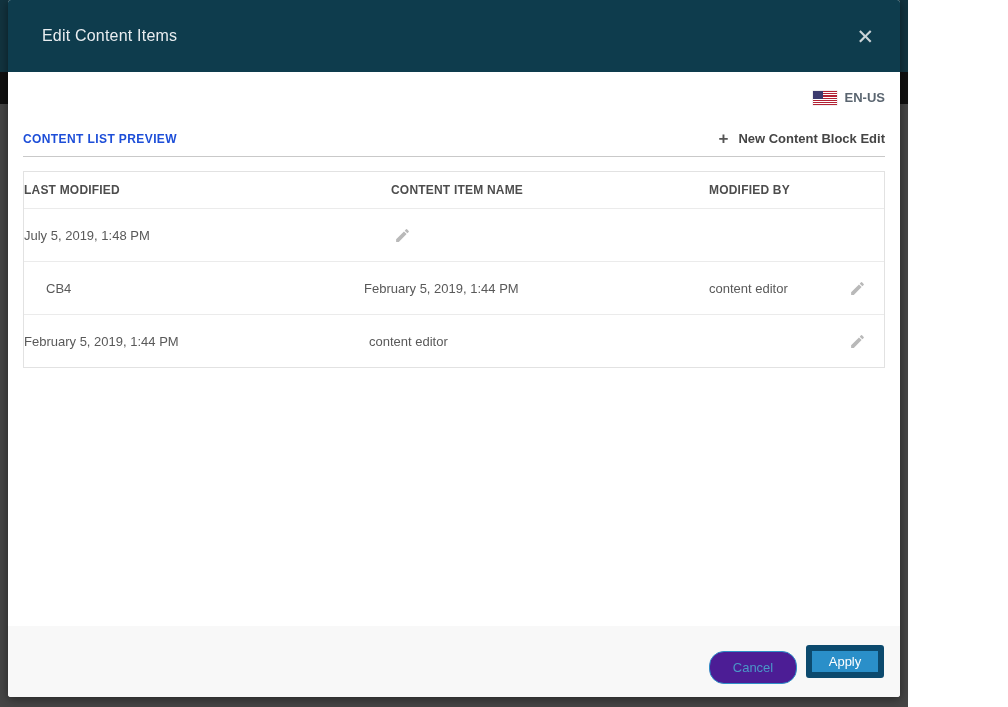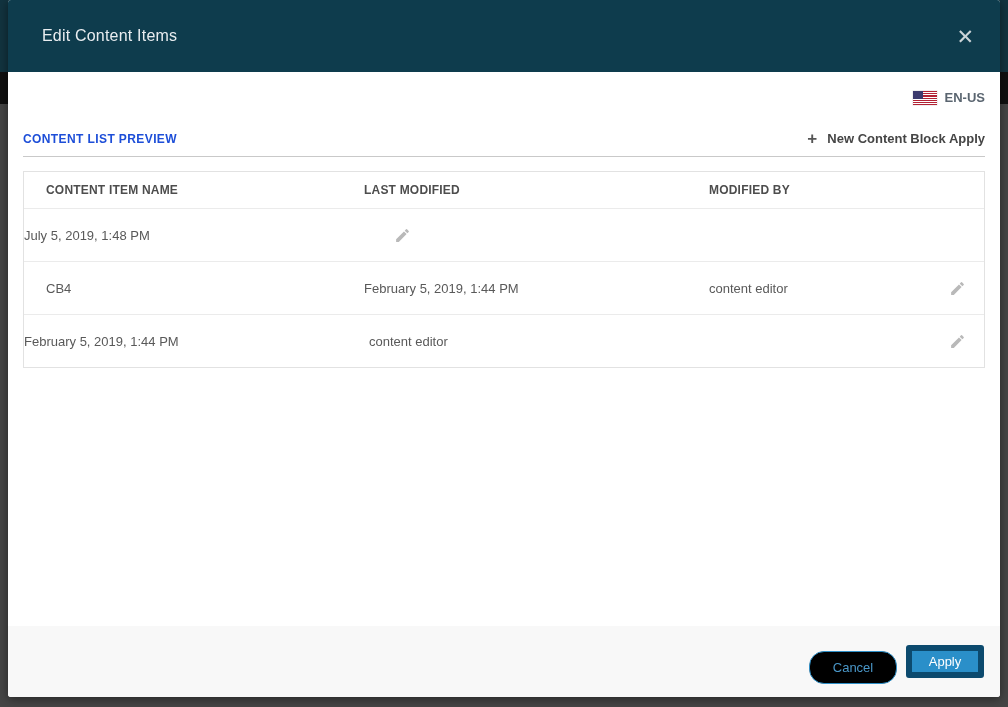"Edit Content Items" .backdrop { width: 1008px -> 908px }
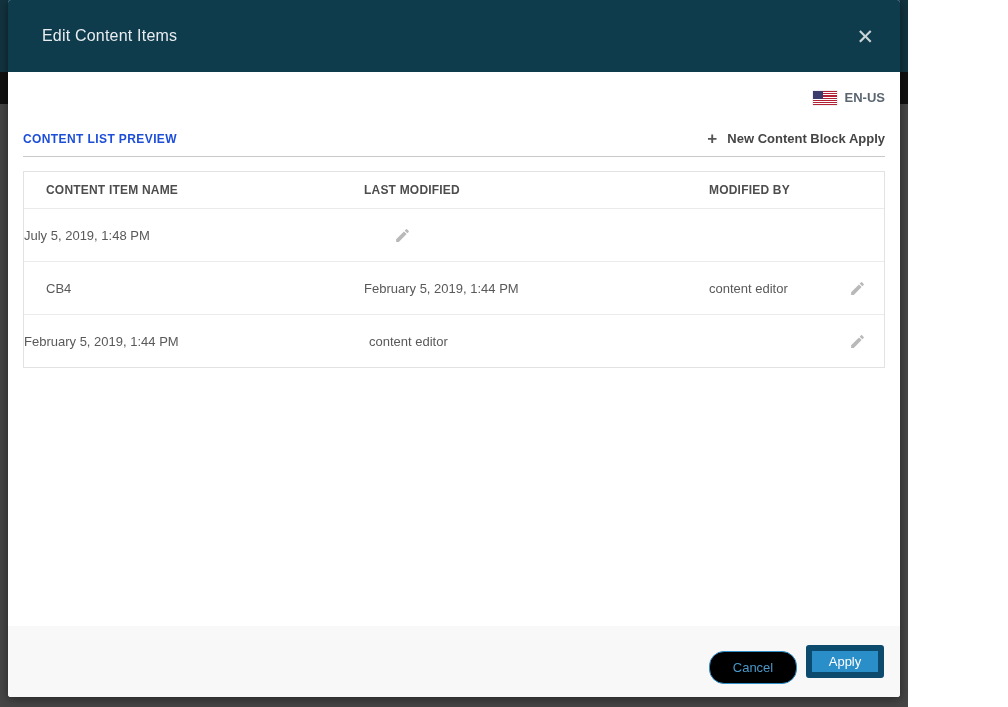"New Content Block Apply" span { text: Apply -> Edit }
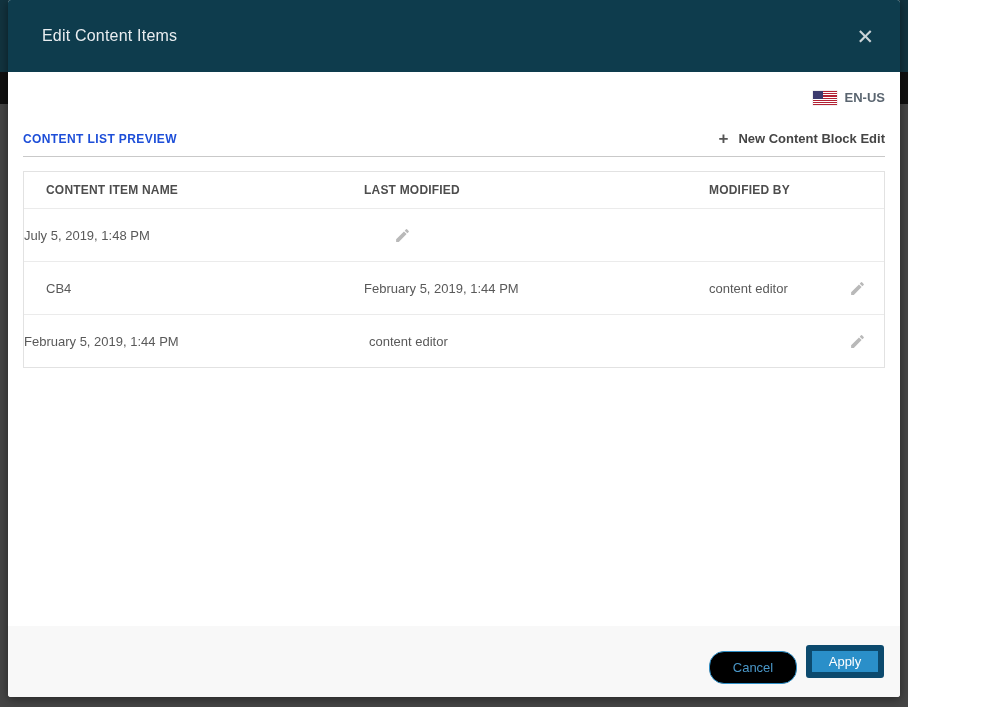"CONTENT ITEM NAME" div.th { order: before "LAST MODIFIED" -> after "LAST MODIFIED" }
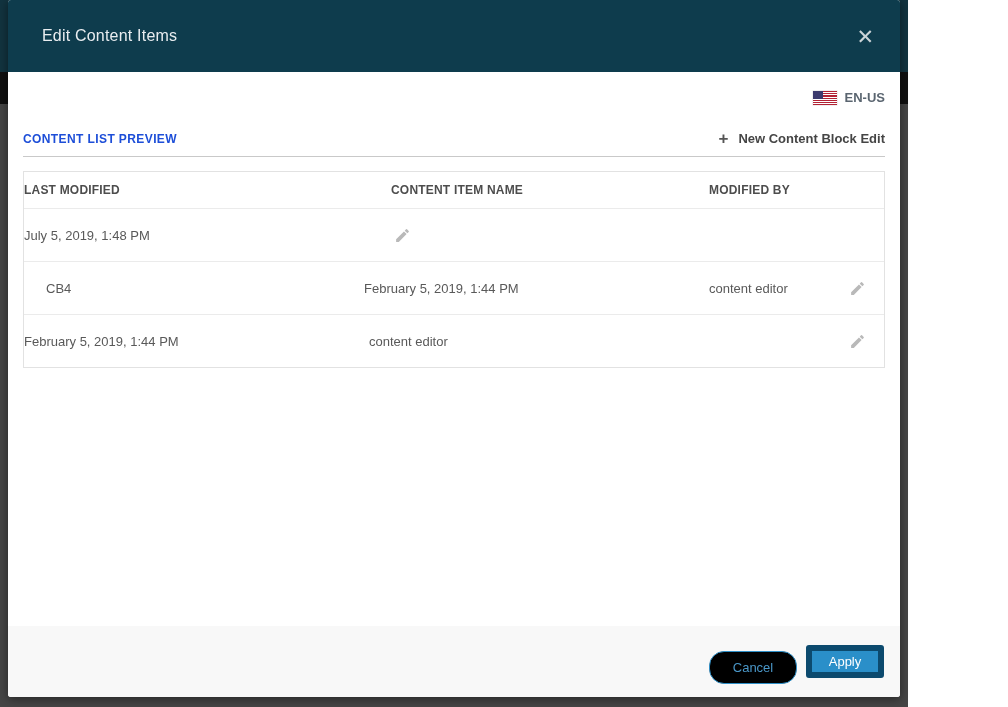"Cancel" .btn-cancel { background: #000000 -> #4c1d95 }
